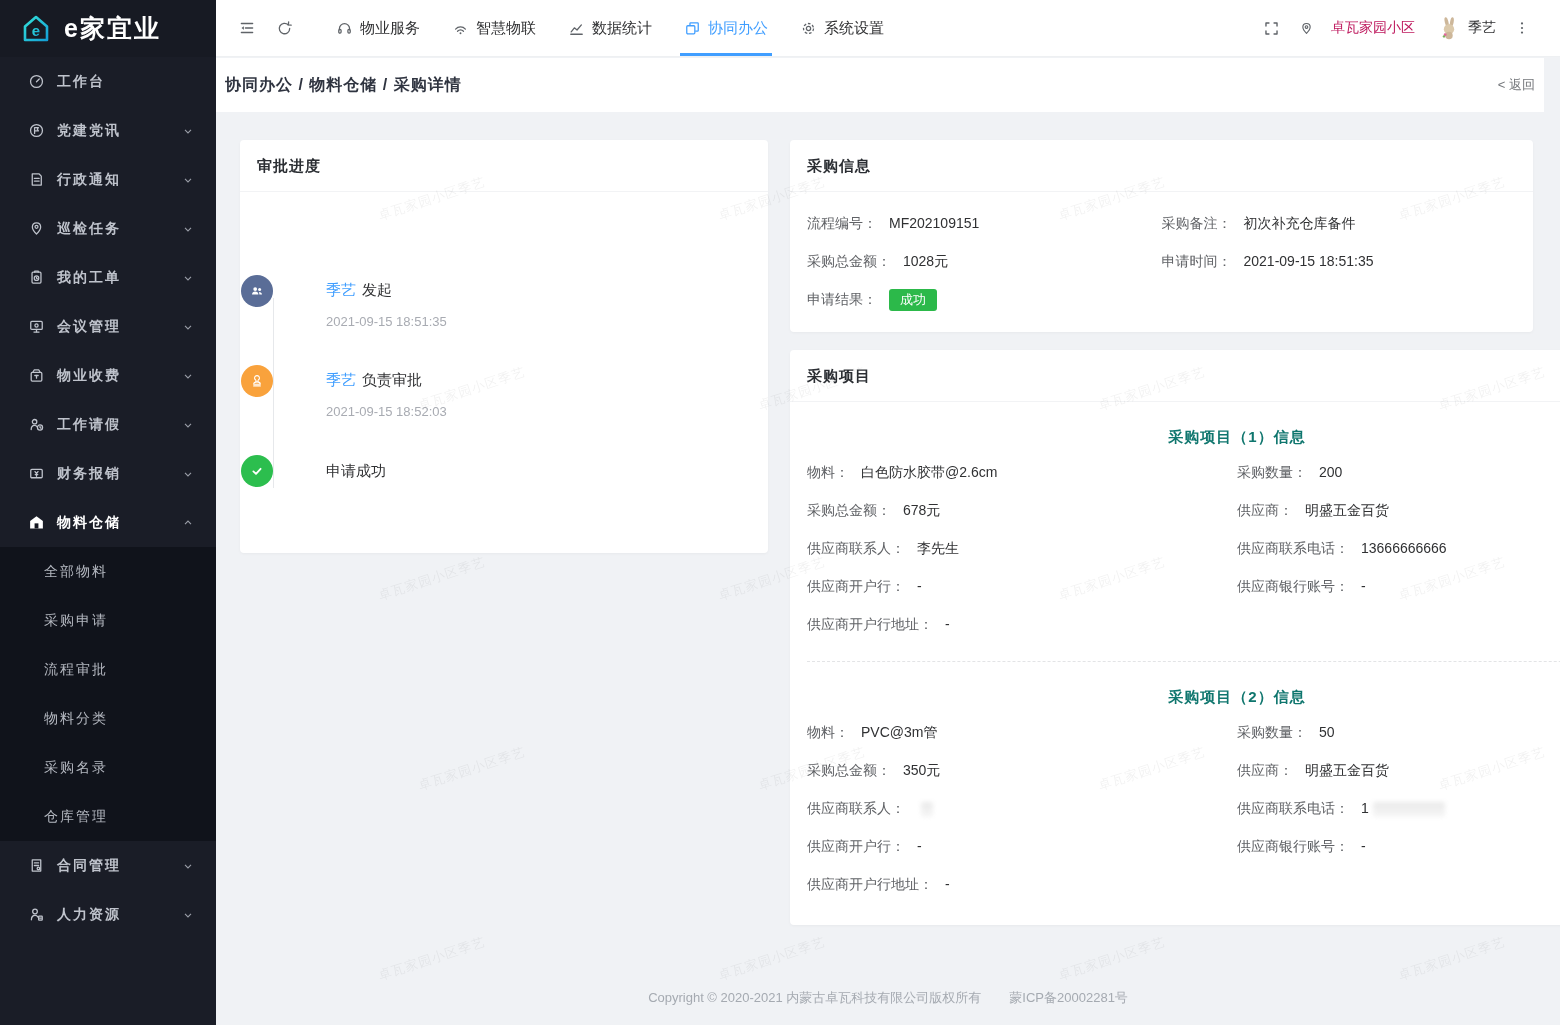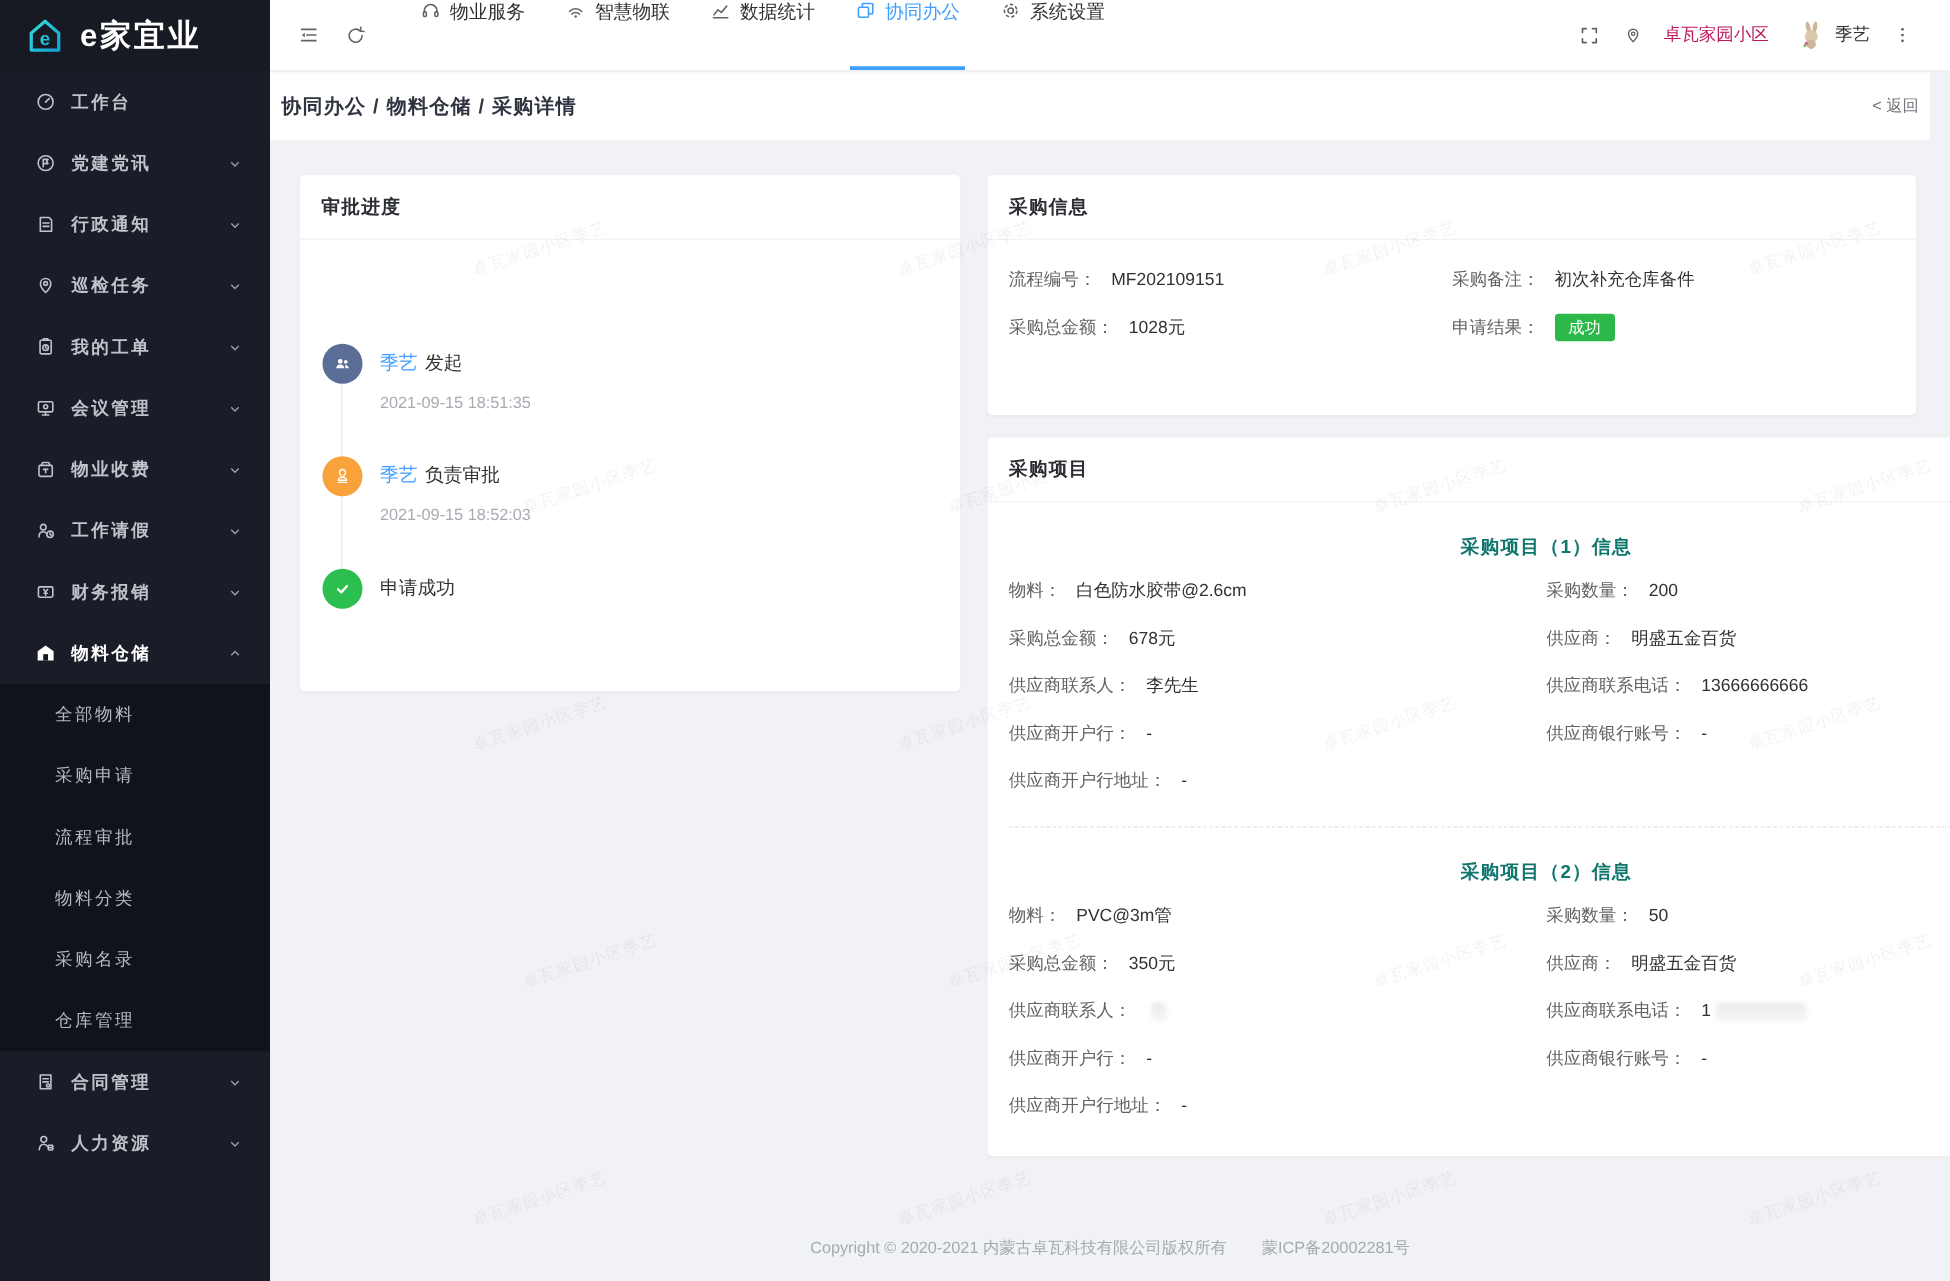"物业服务" .tab { align-items: none -> center }
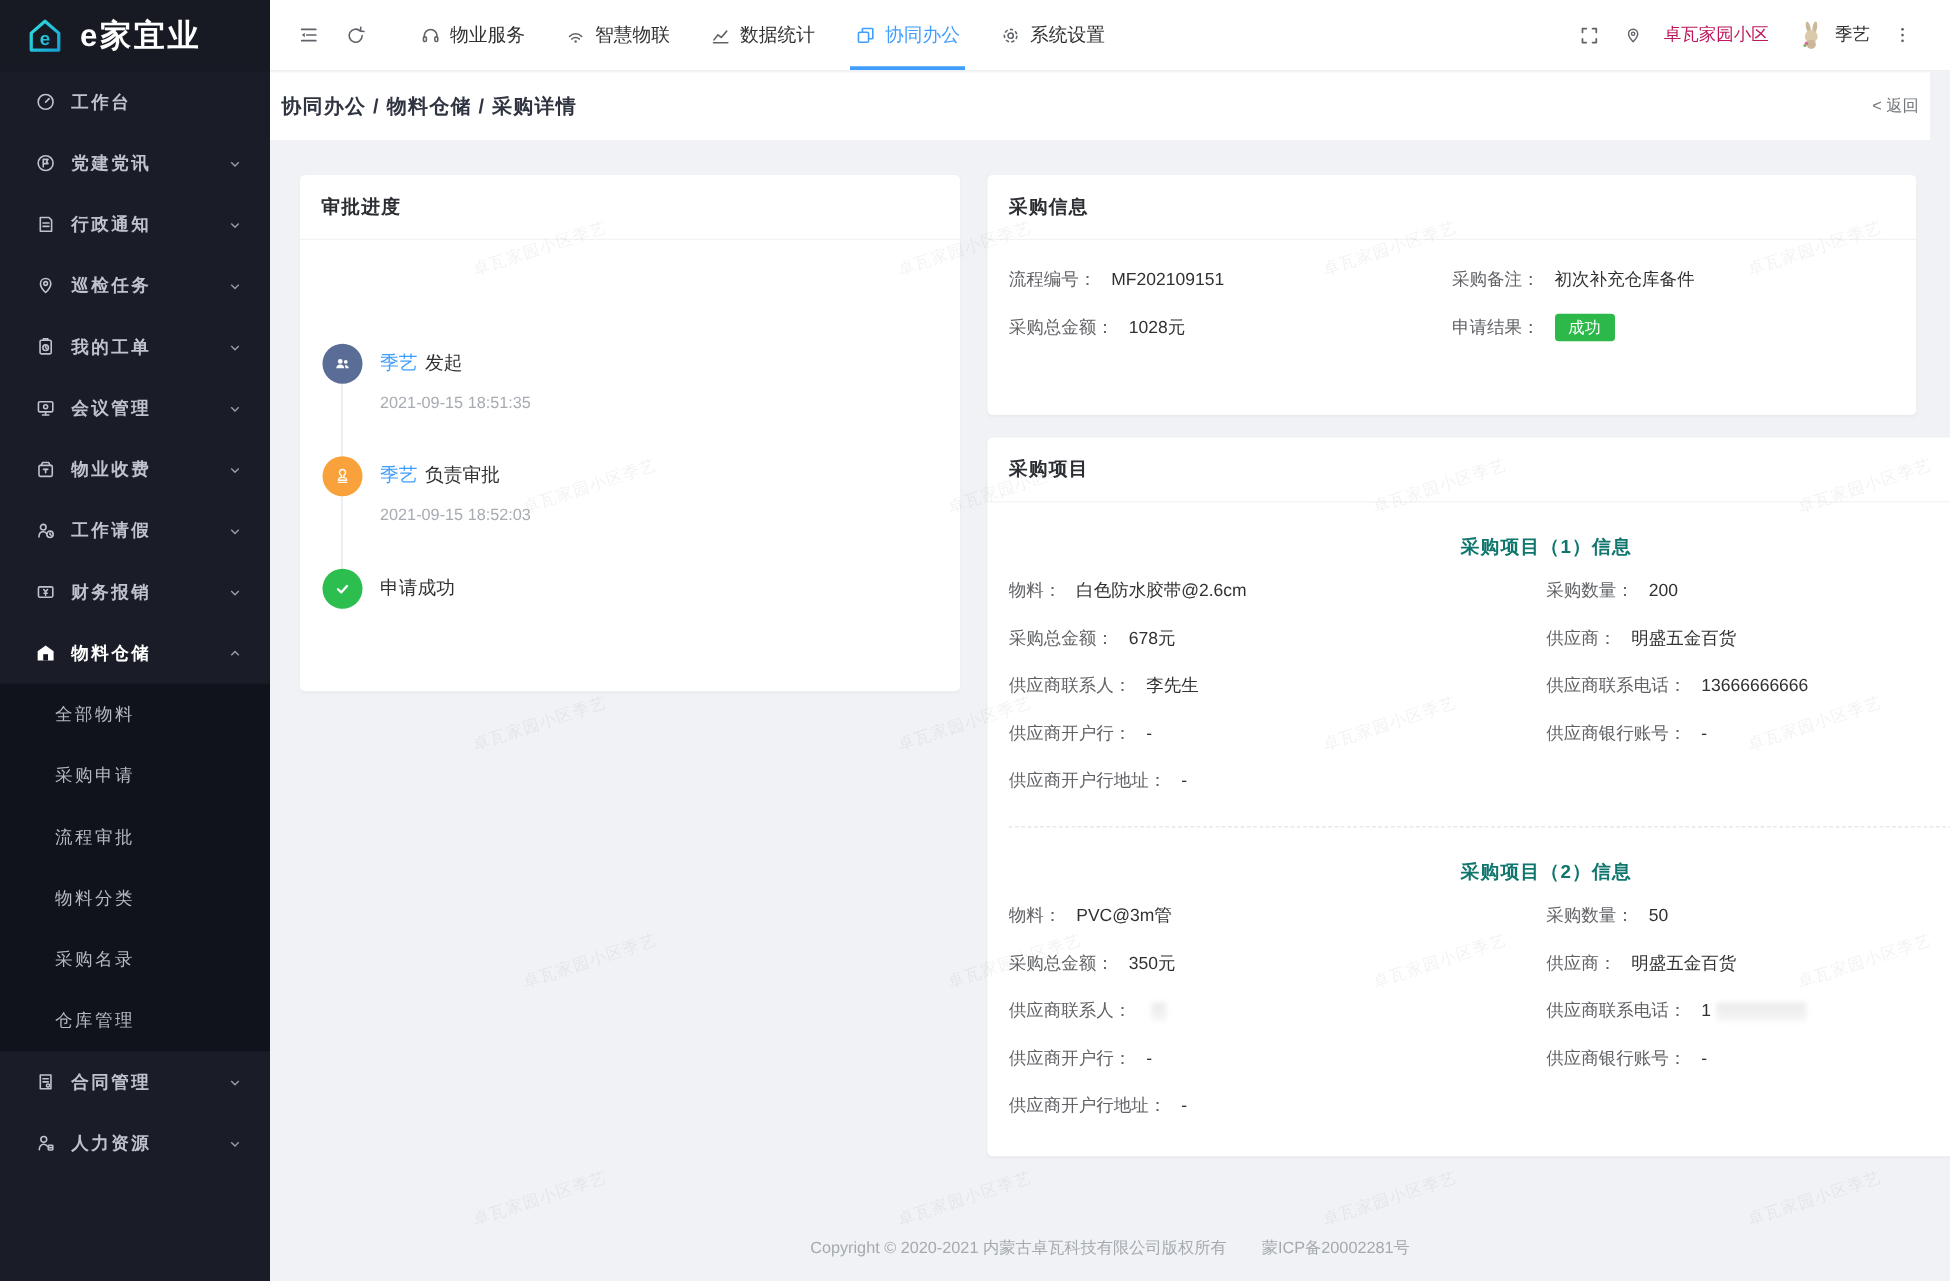"申请时间： 2021-09-15 18:51:35" div.kv { html: none -> <div><span>申请时间：</span><span>2021-09-15 18:51:35</span></div> }
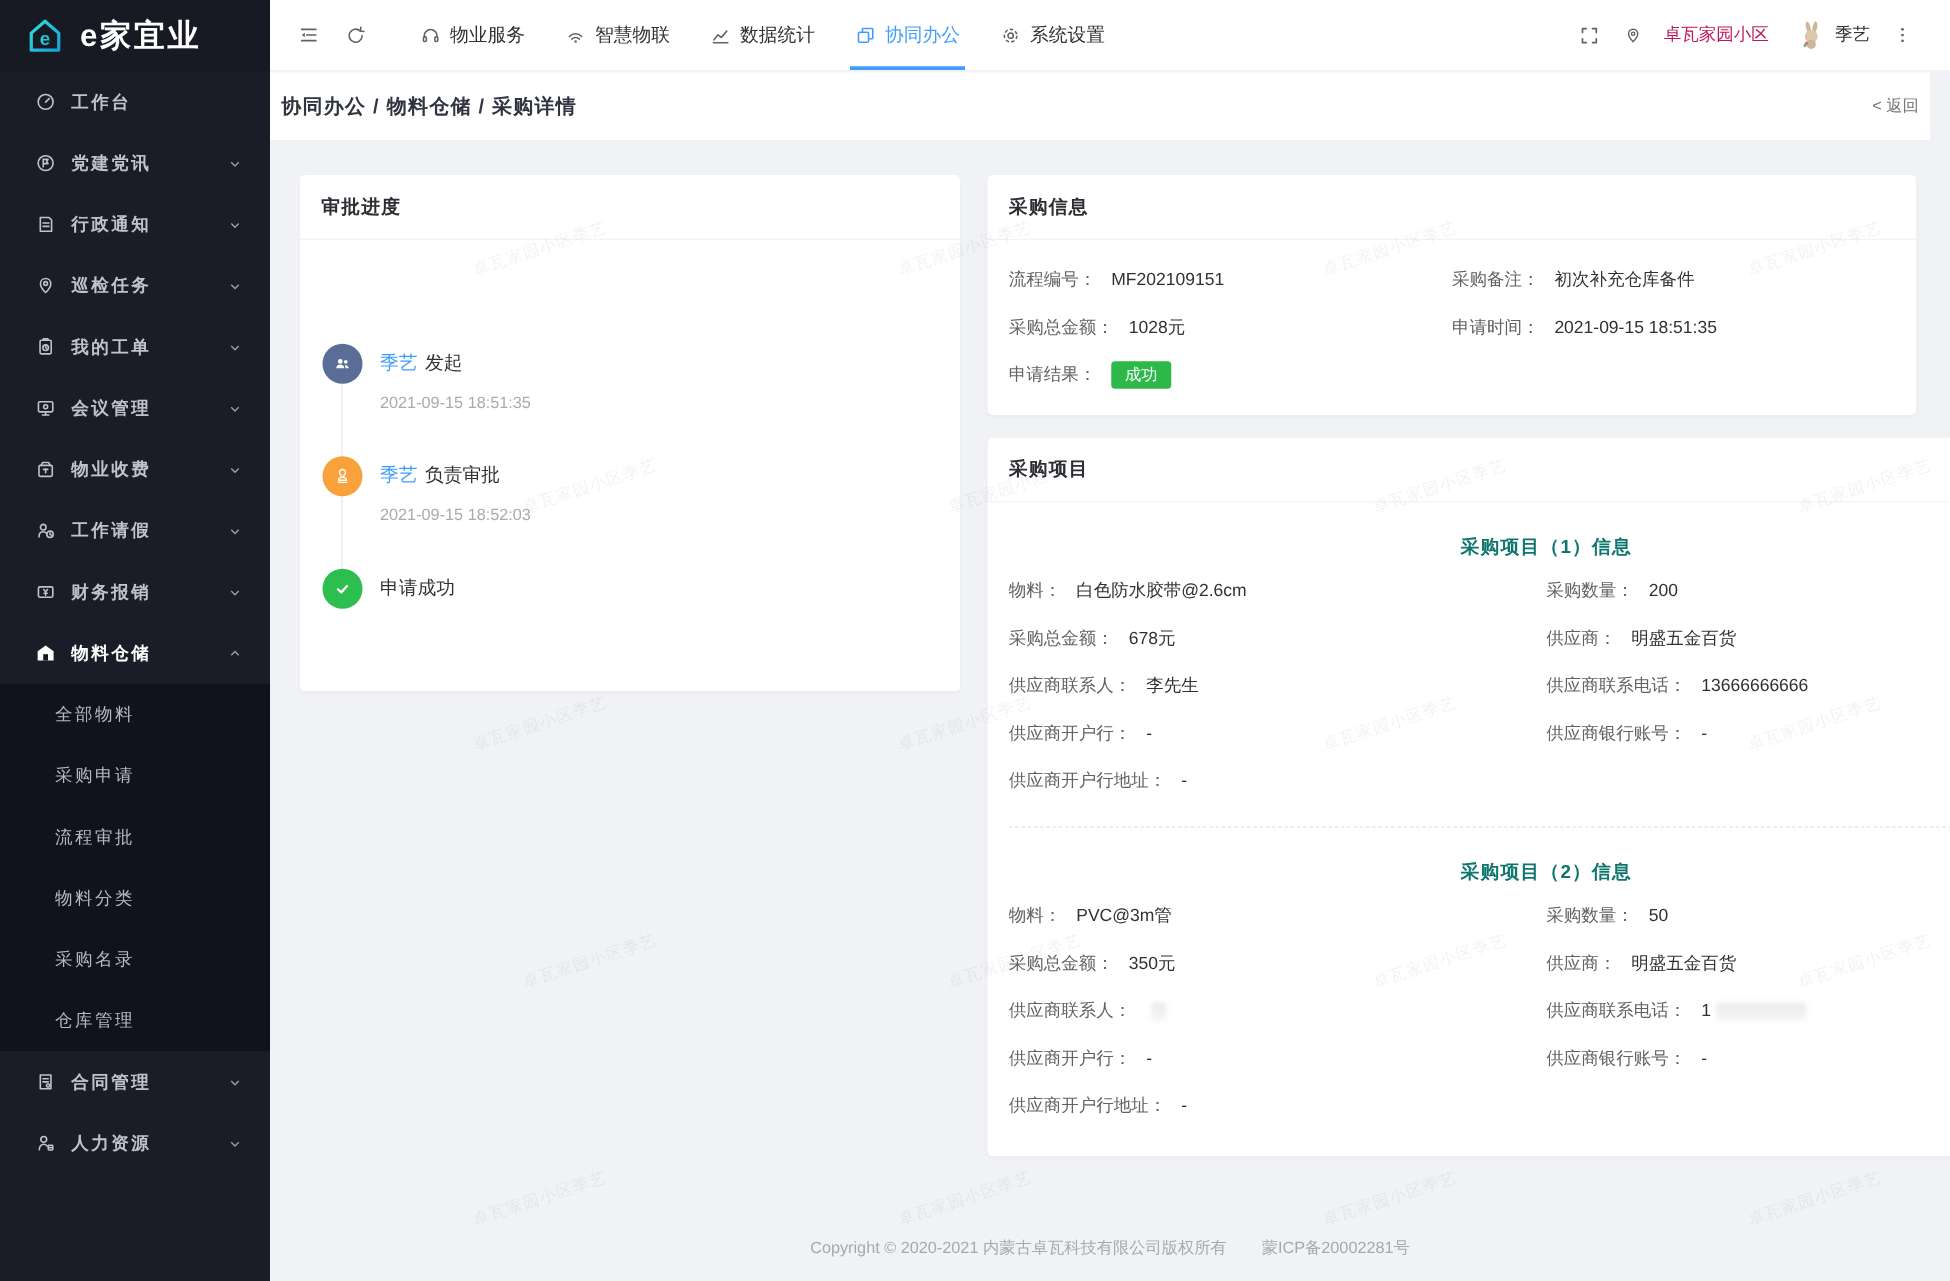"季艺 发起" .step { gap: none -> 39px; left: 18px -> 1px }
